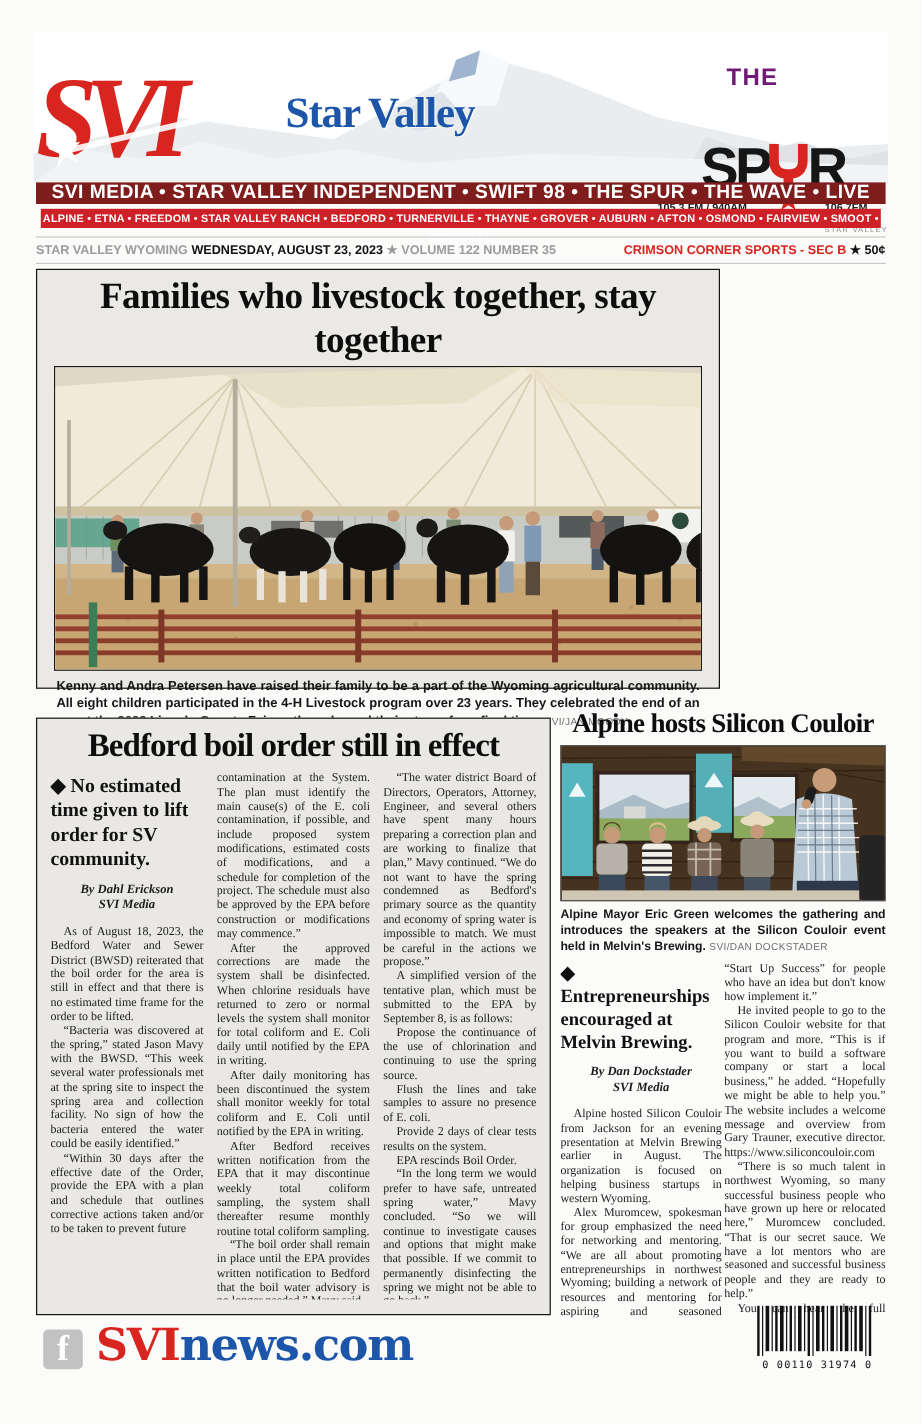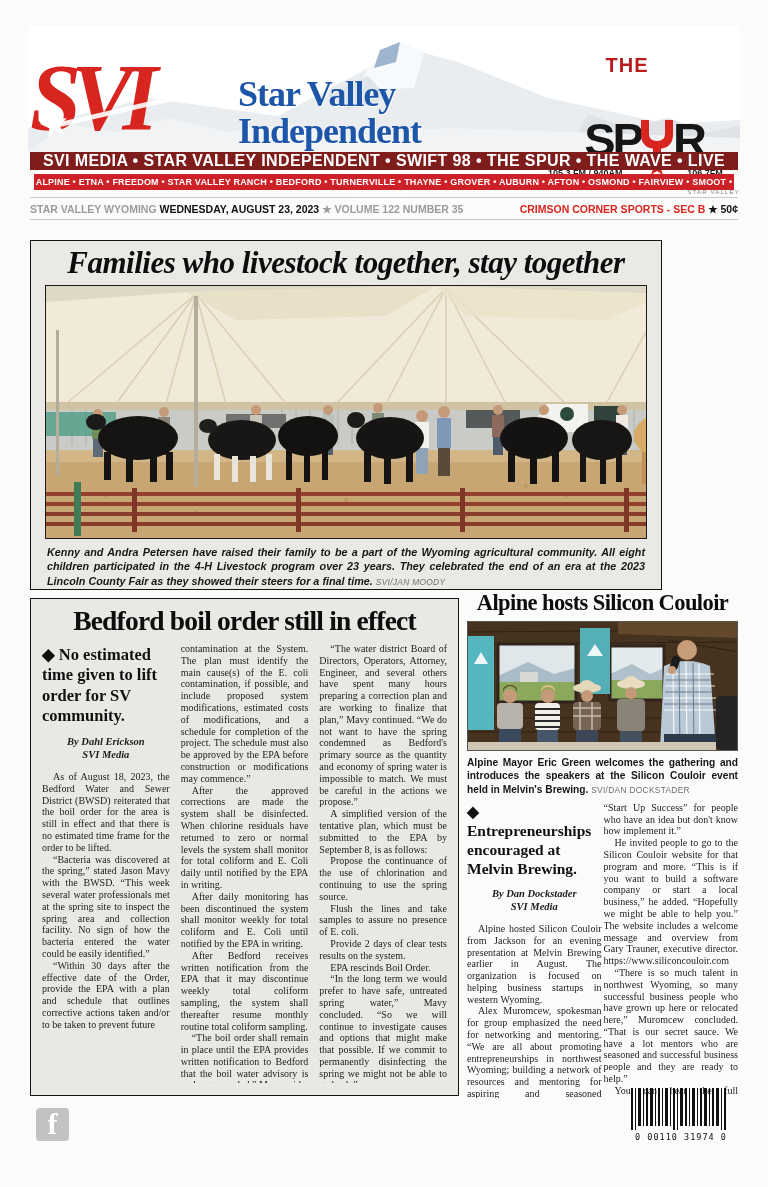"THE" .spur-the { color: #b91c1c -> #701a75 }
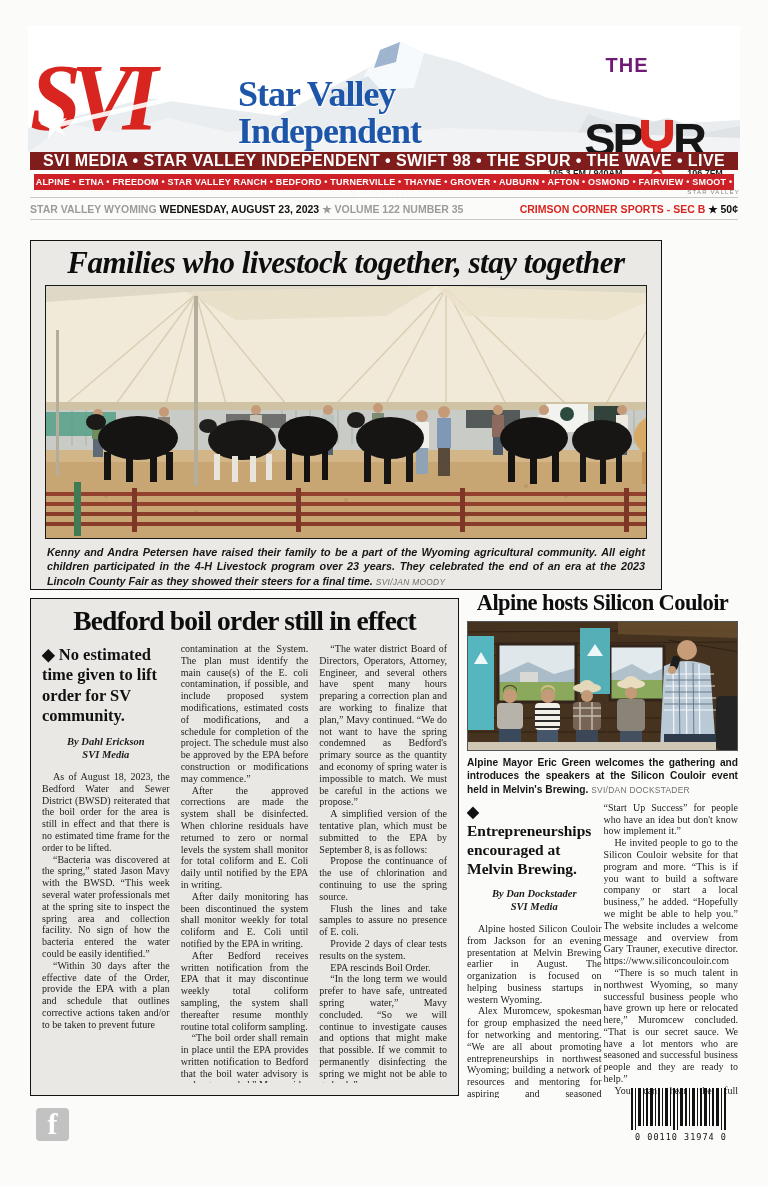"Independent" div { html: <div>Independent</div> -> none }
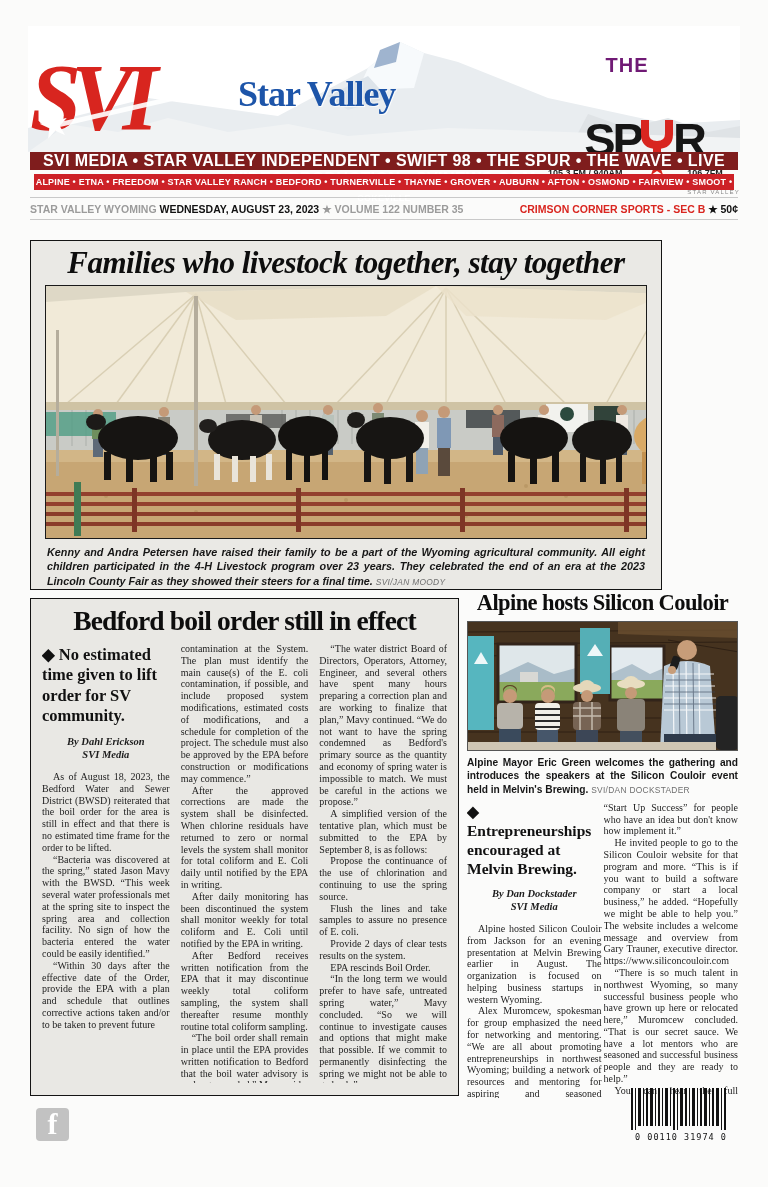"Families who livestock together, stay" .lead-box { font-style: italic -> none; top: 240px -> 224px; width: 632px -> 570px }
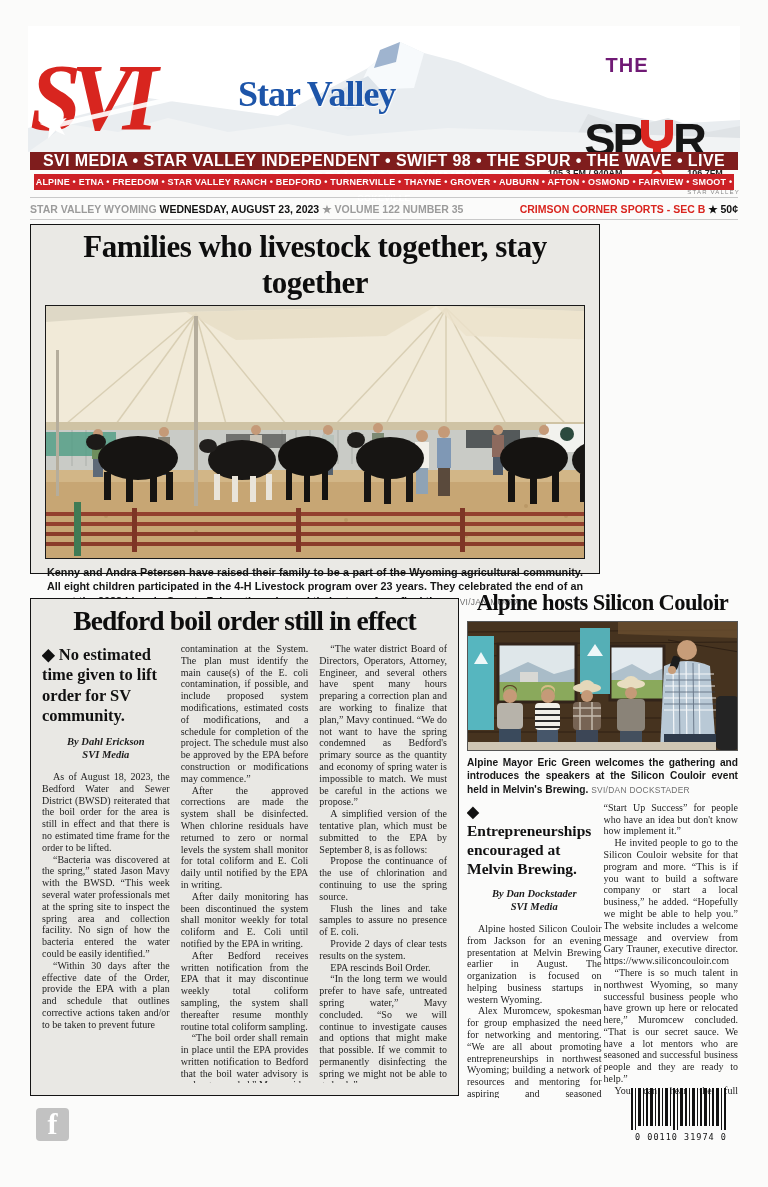"SVInews.com" div.site-logo { html: none -> <div><span>SVI</span><span>news.com</span></div> }
